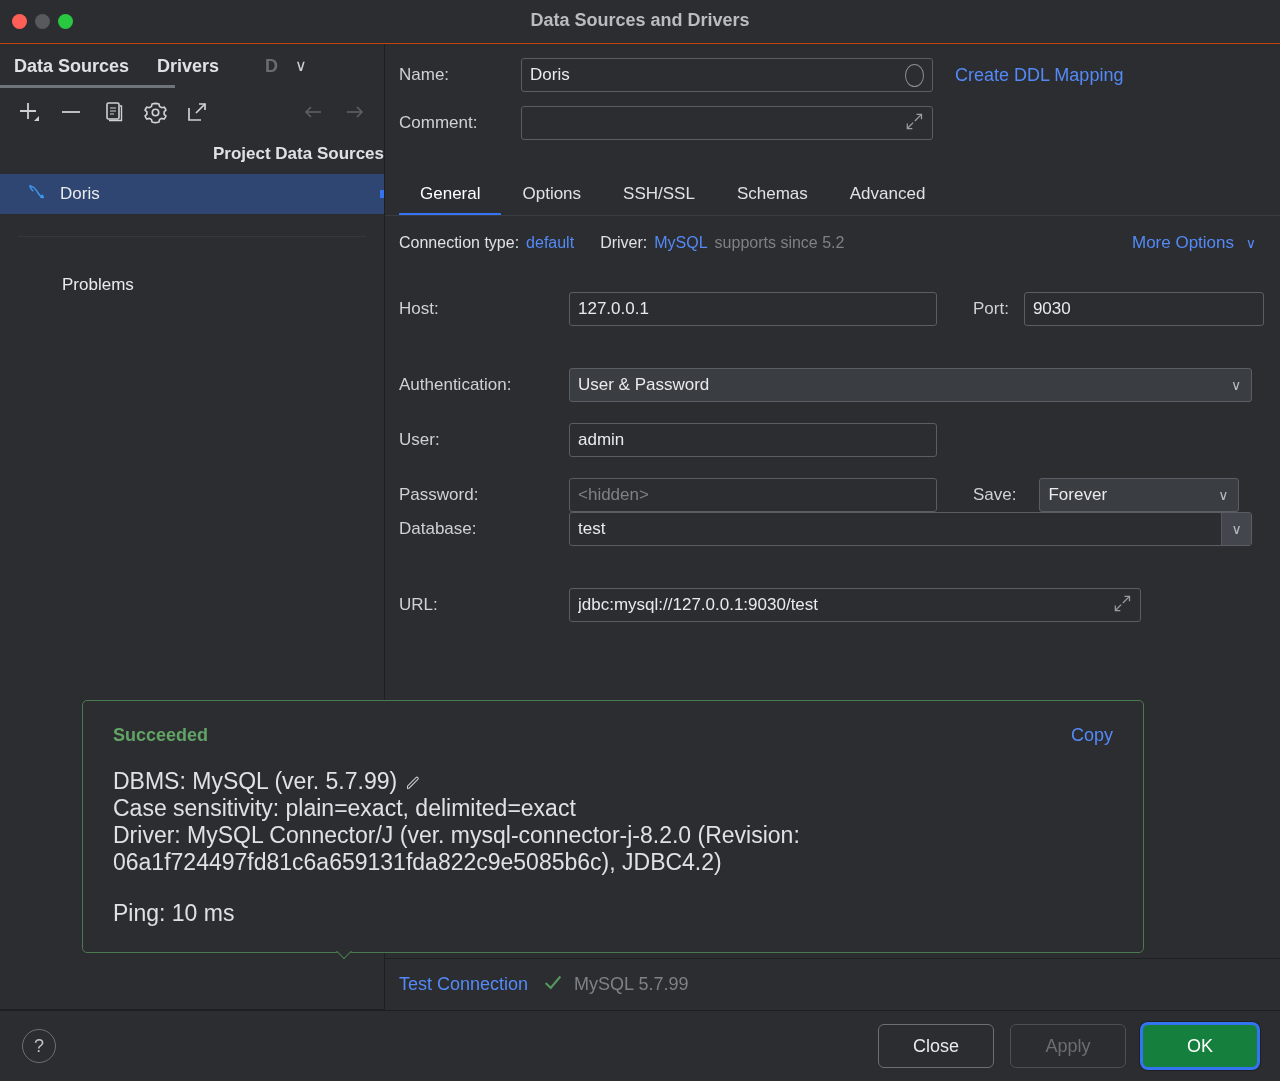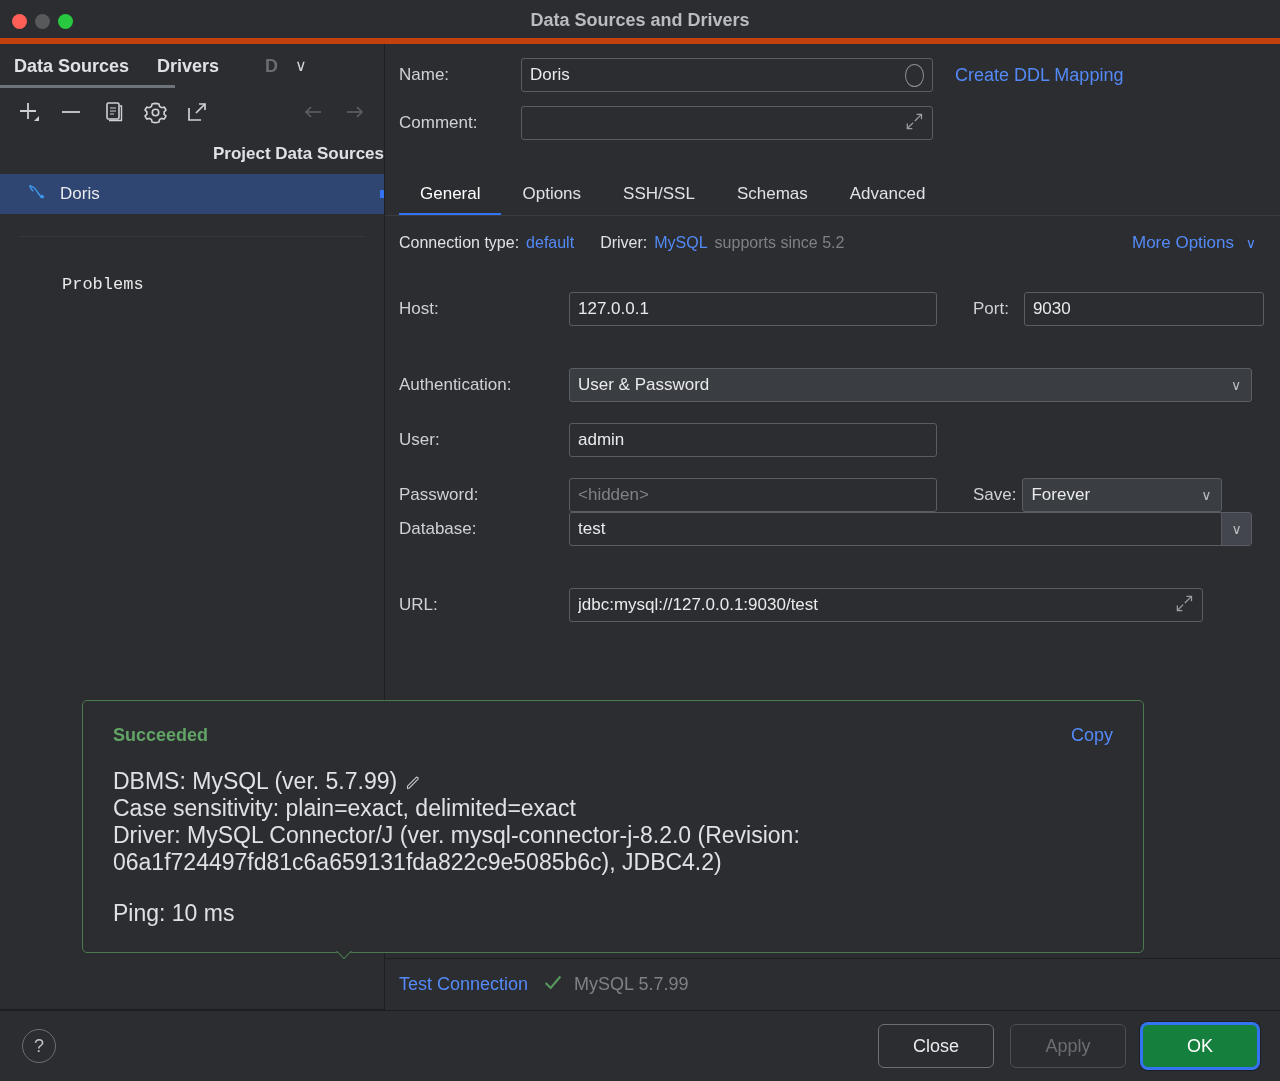"Data Sources and Drivers" .titlebar { border-bottom: 6px solid #c2410c -> 1px solid #c2410c }
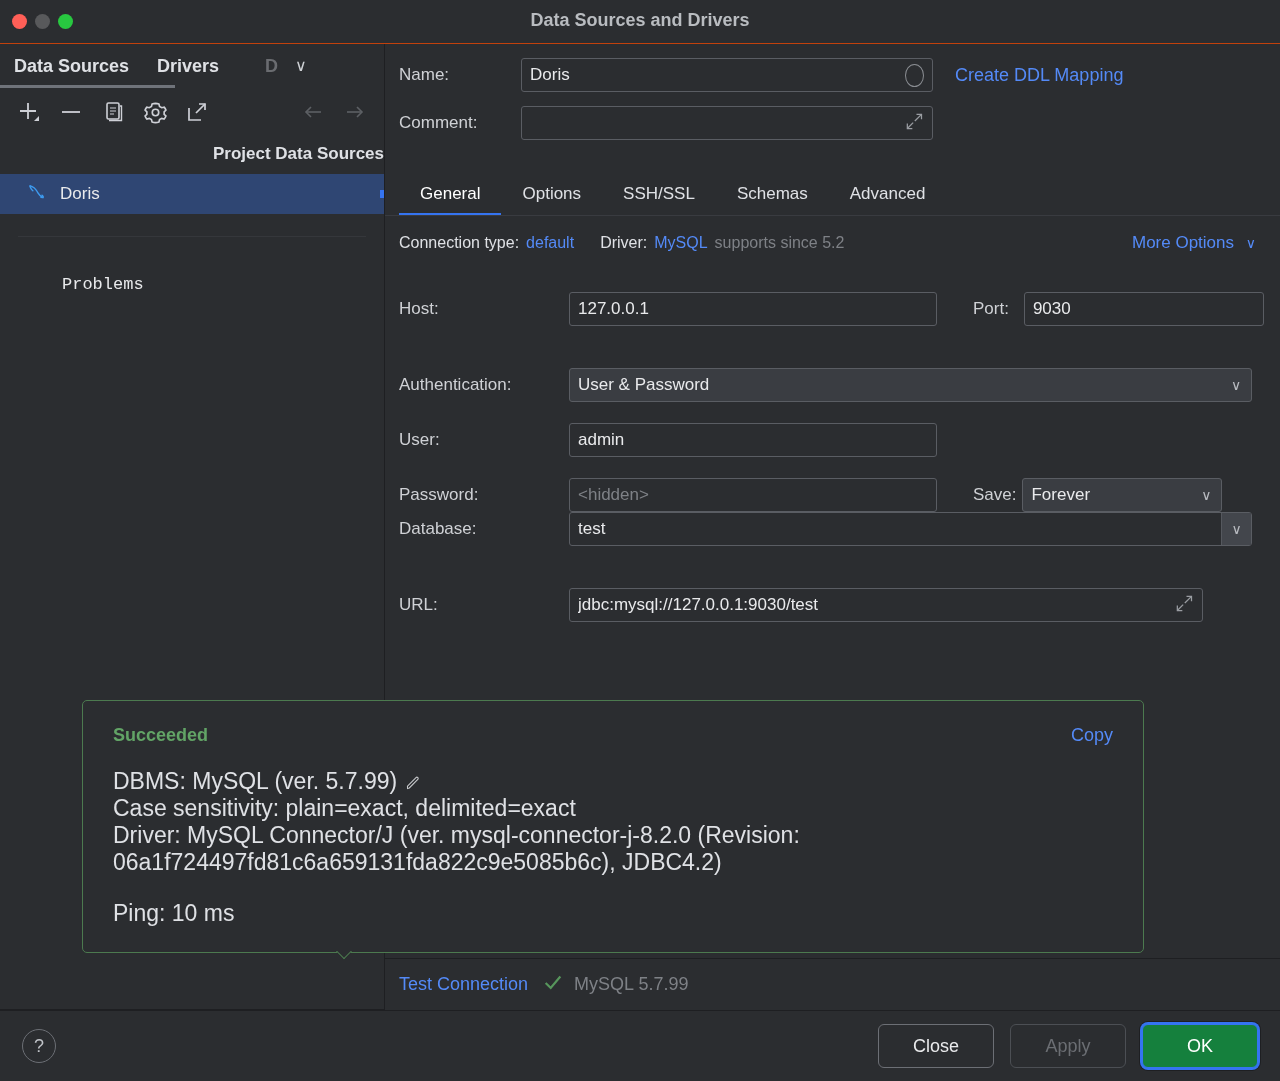"Problems" .problems { font-family: Liberation Mono, monospace -> none }
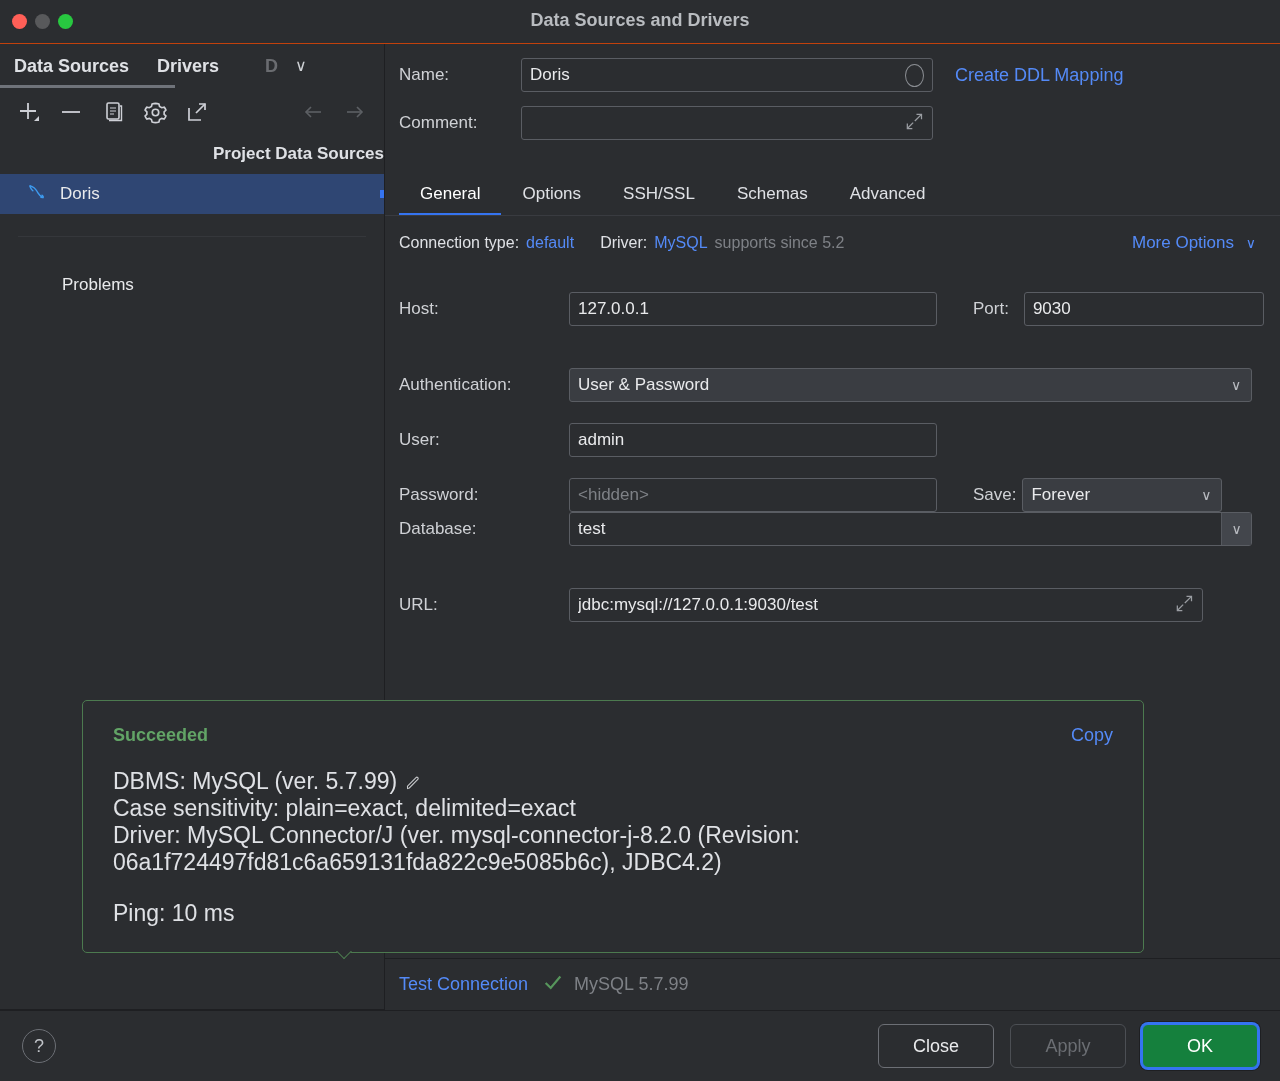"Forever" div.combo { margin-left: 6px -> 23px }
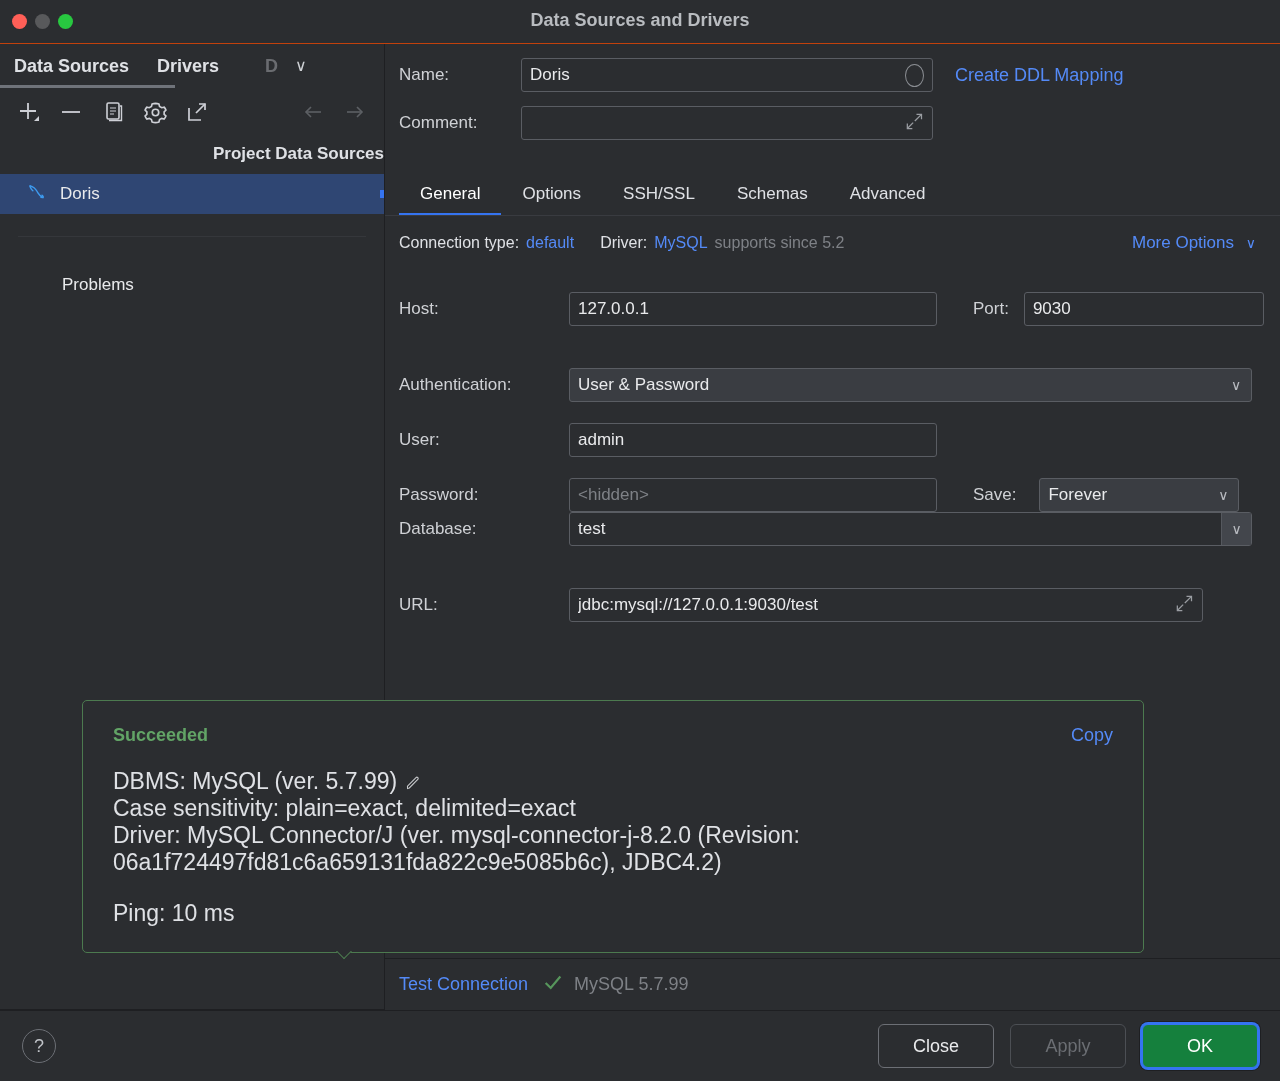"jdbc:mysql://127.0.0.1:9030/test" div.fld { width: 634px -> 572px }
